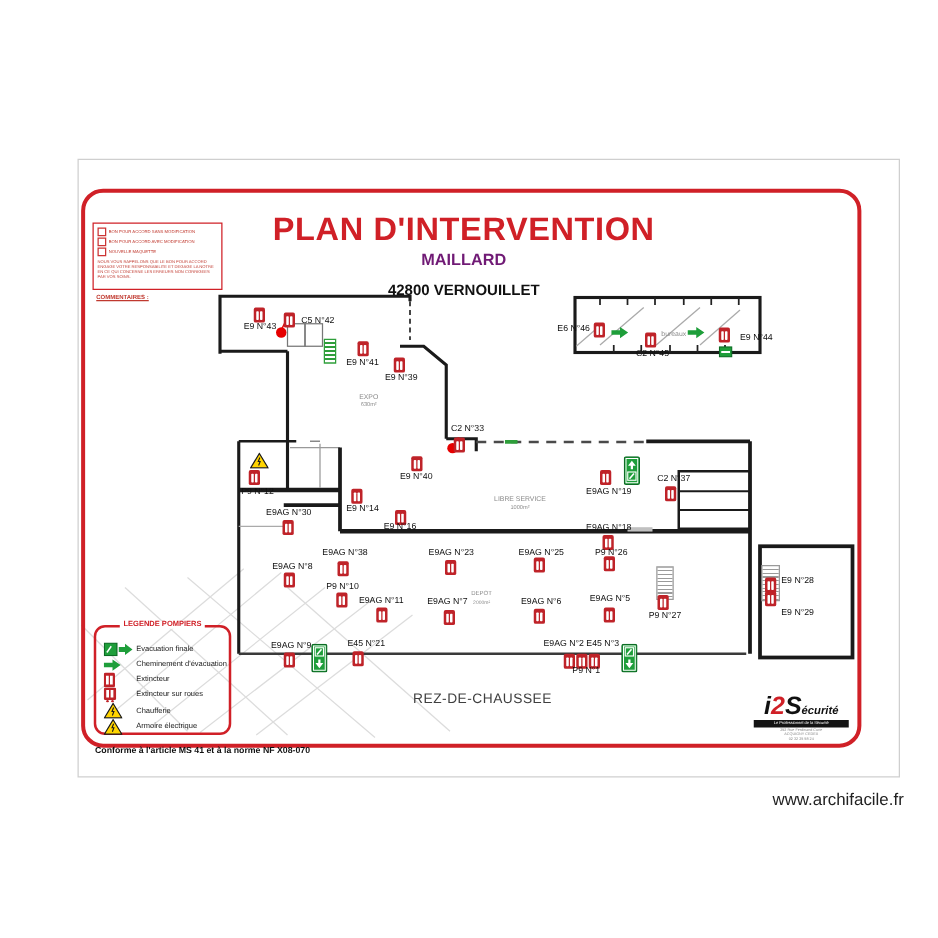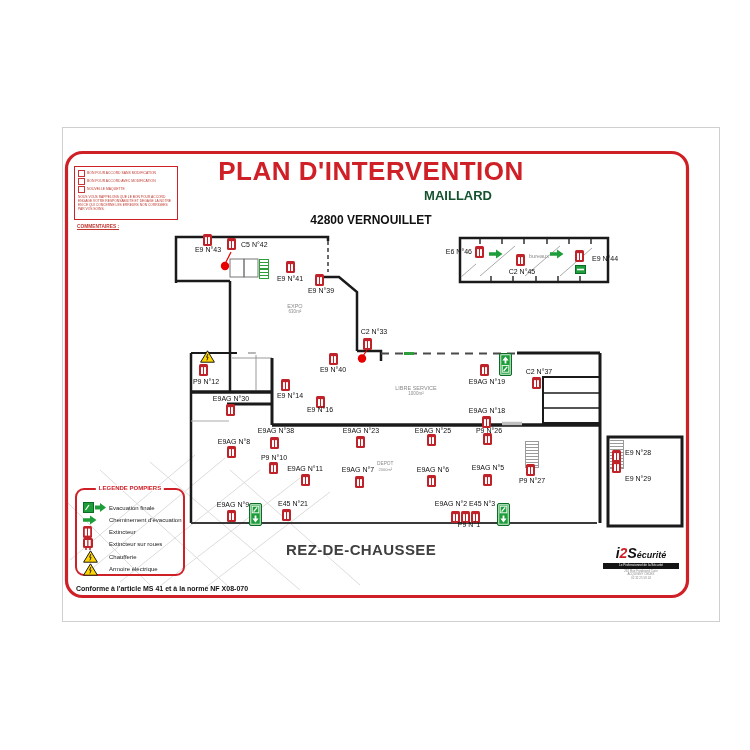"PLAN D'INTERVENTION" #plan { top: 0 -> 12px }
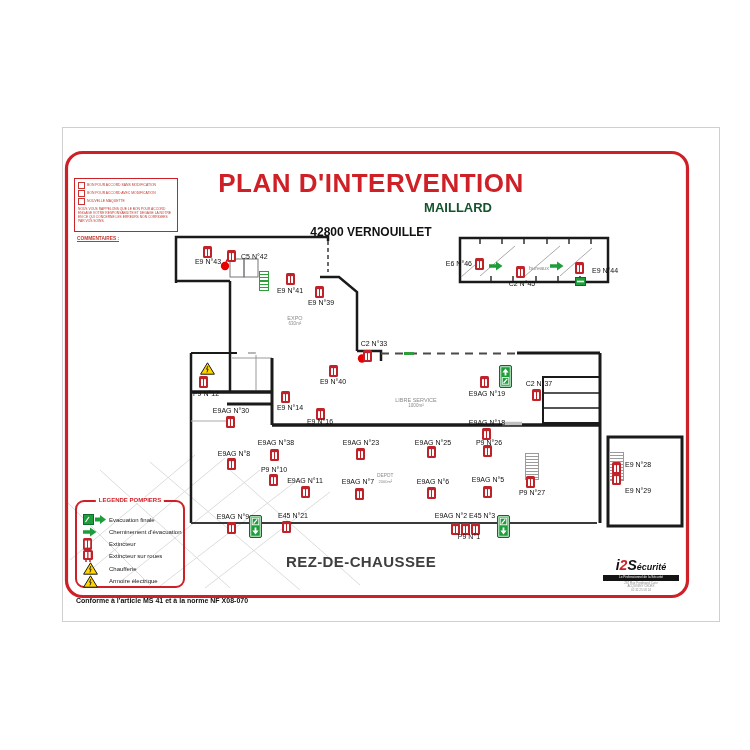"MAILLARD" .client { color: #14532d -> #701a75; text-align: right -> center }
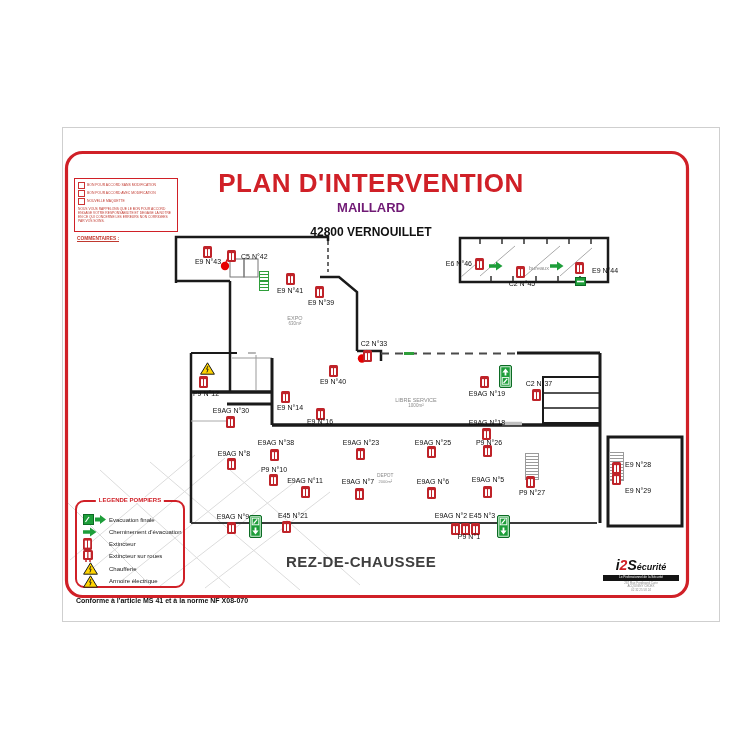"REZ-DE-CHAUSSEE" .floor-label { font-size: 15px -> 11px; font-weight: bold -> normal; text-align: left -> center }
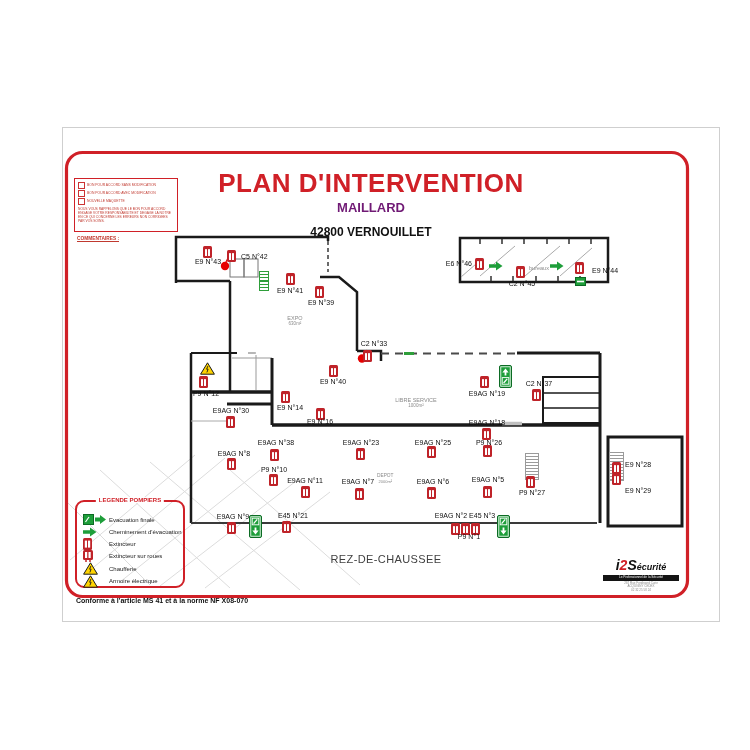"i2S" .logo-i2s { font-size: 14px -> 20px }
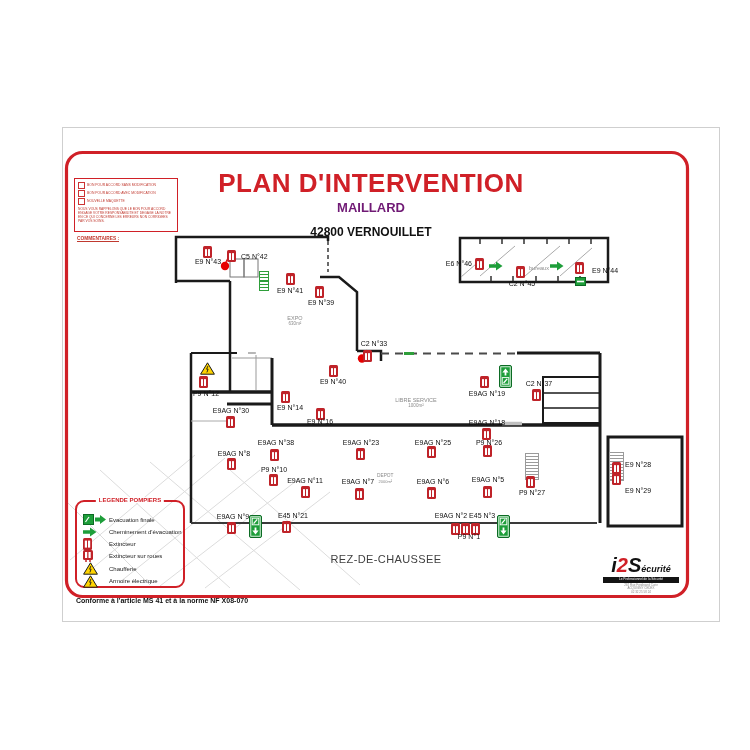"www.archifacile.fr" div.watermark { html: none -> <div>www.archifacile.fr</div> }
